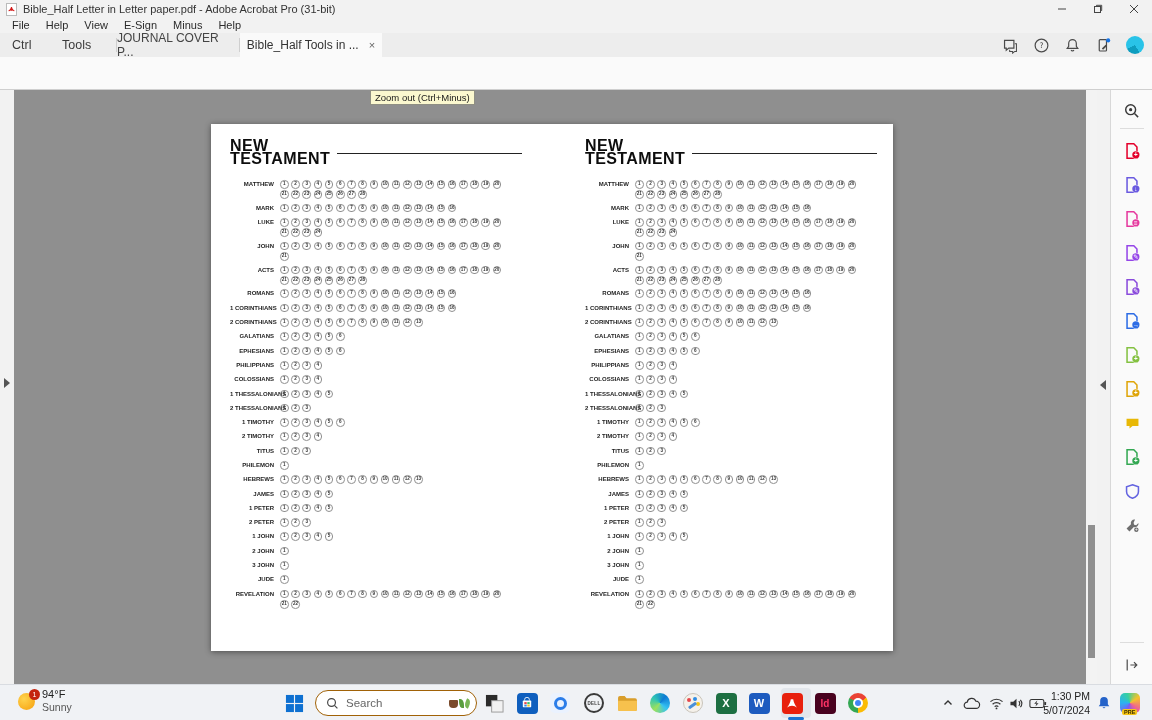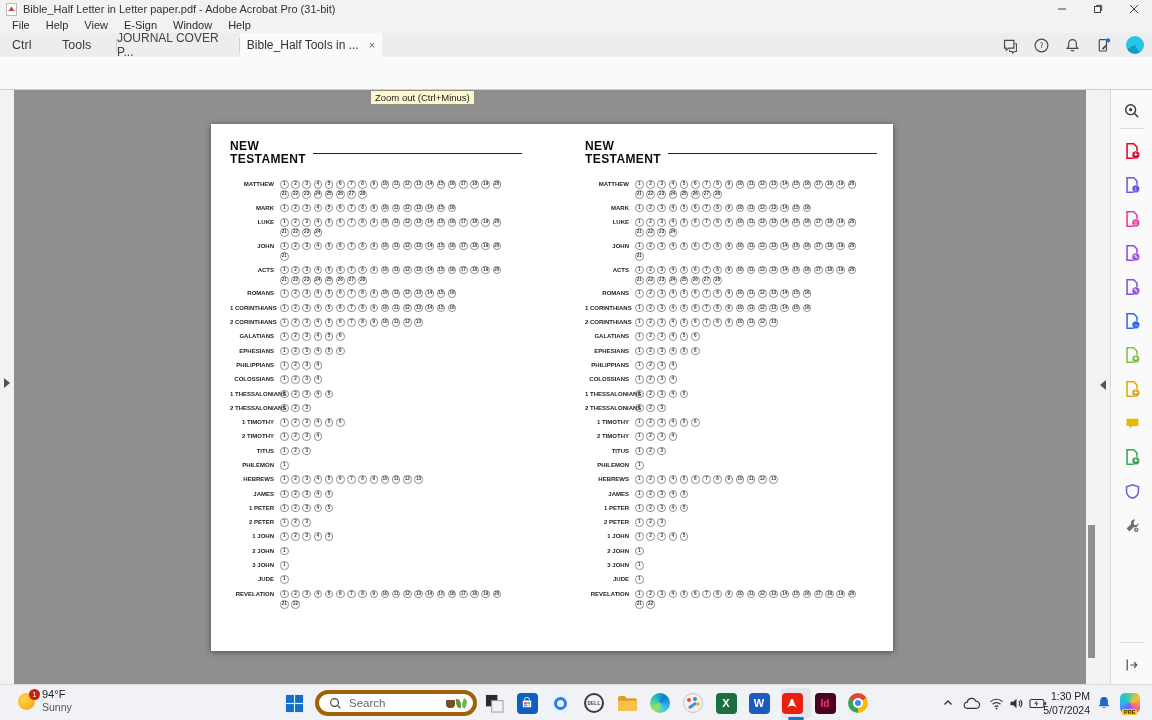"Window" span.menu-item { text: Window -> Minus }
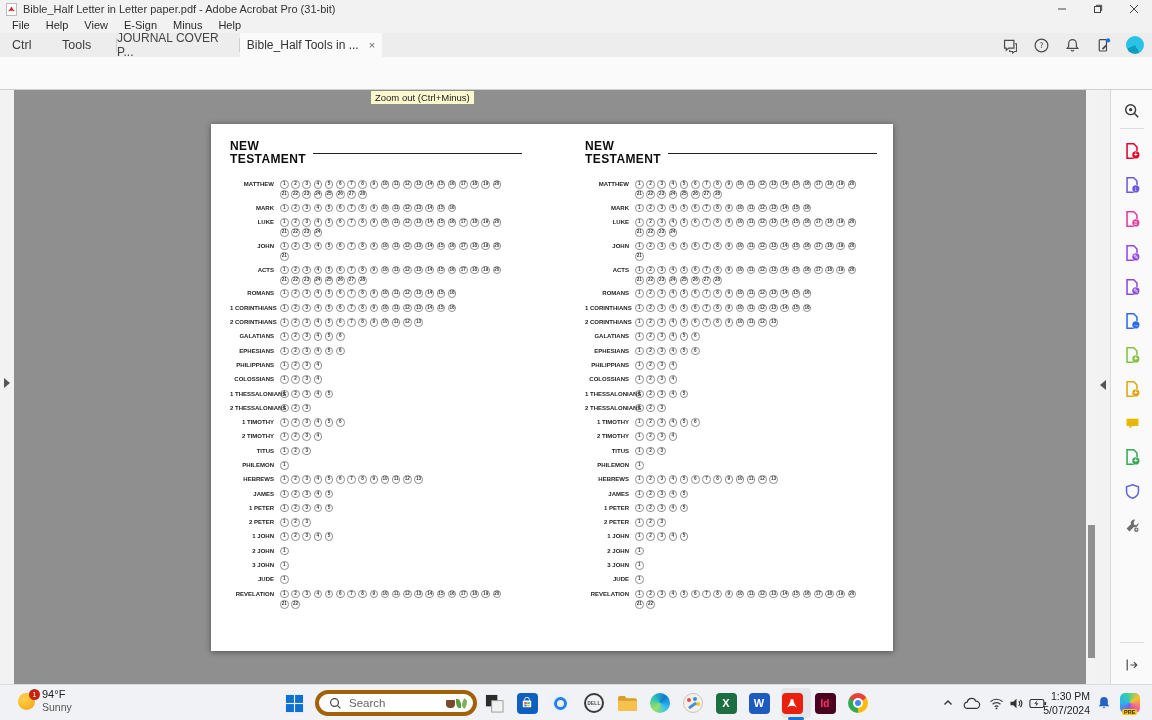"NEW" .ttitle { font-size: 12px -> 16px }
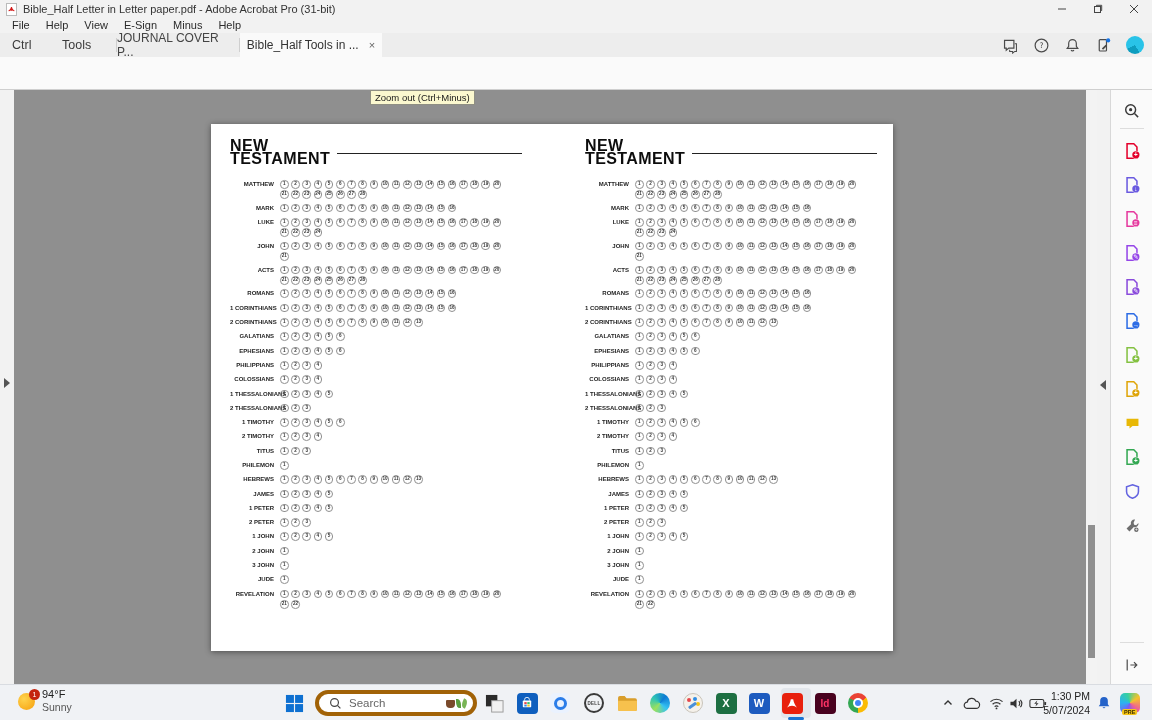"Search" .search-pill { border: 4px solid #a16207 -> 1px solid #a16207 }
